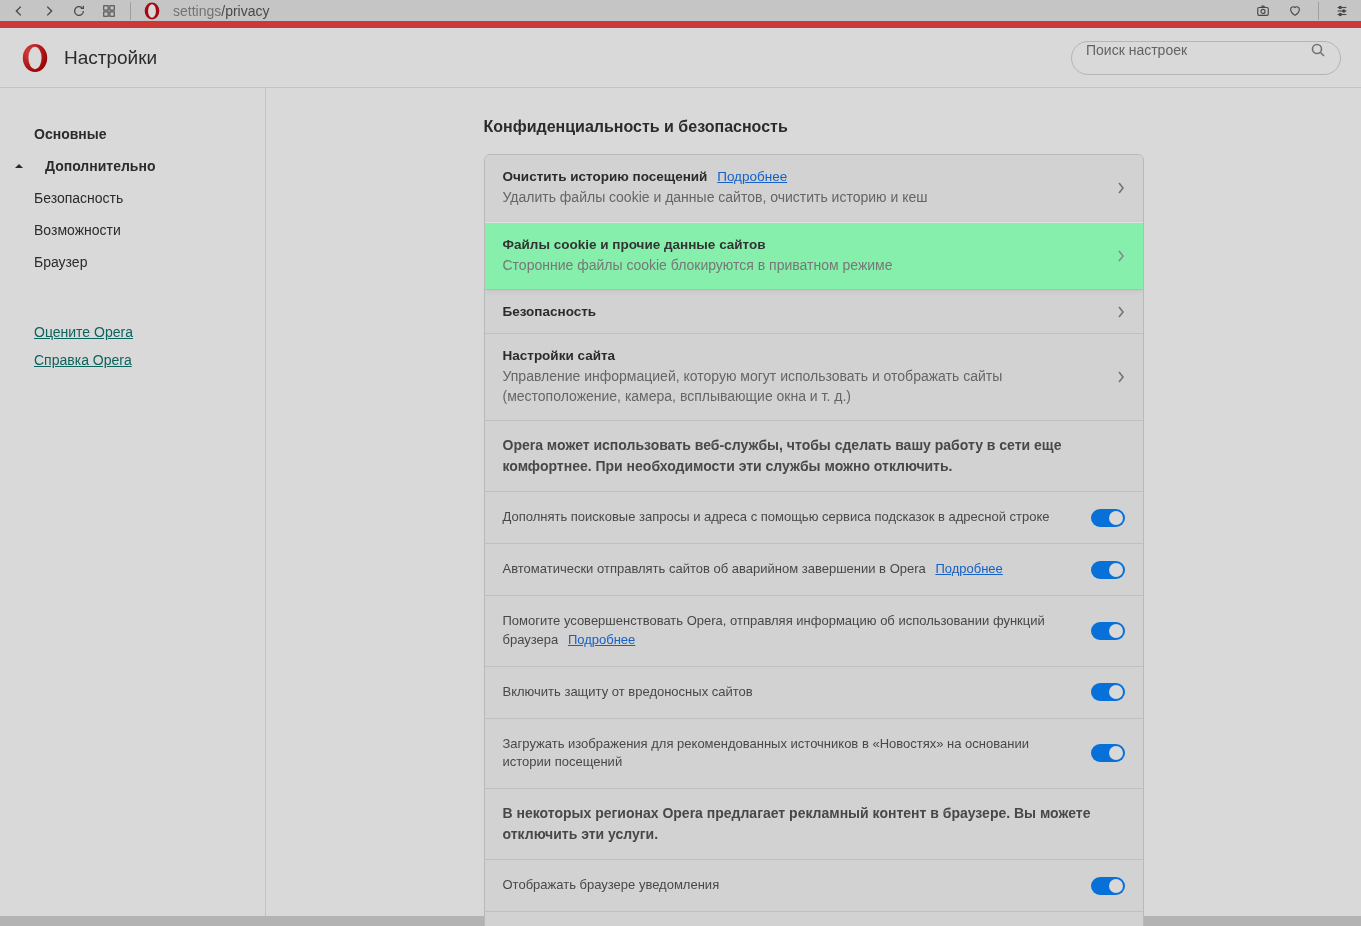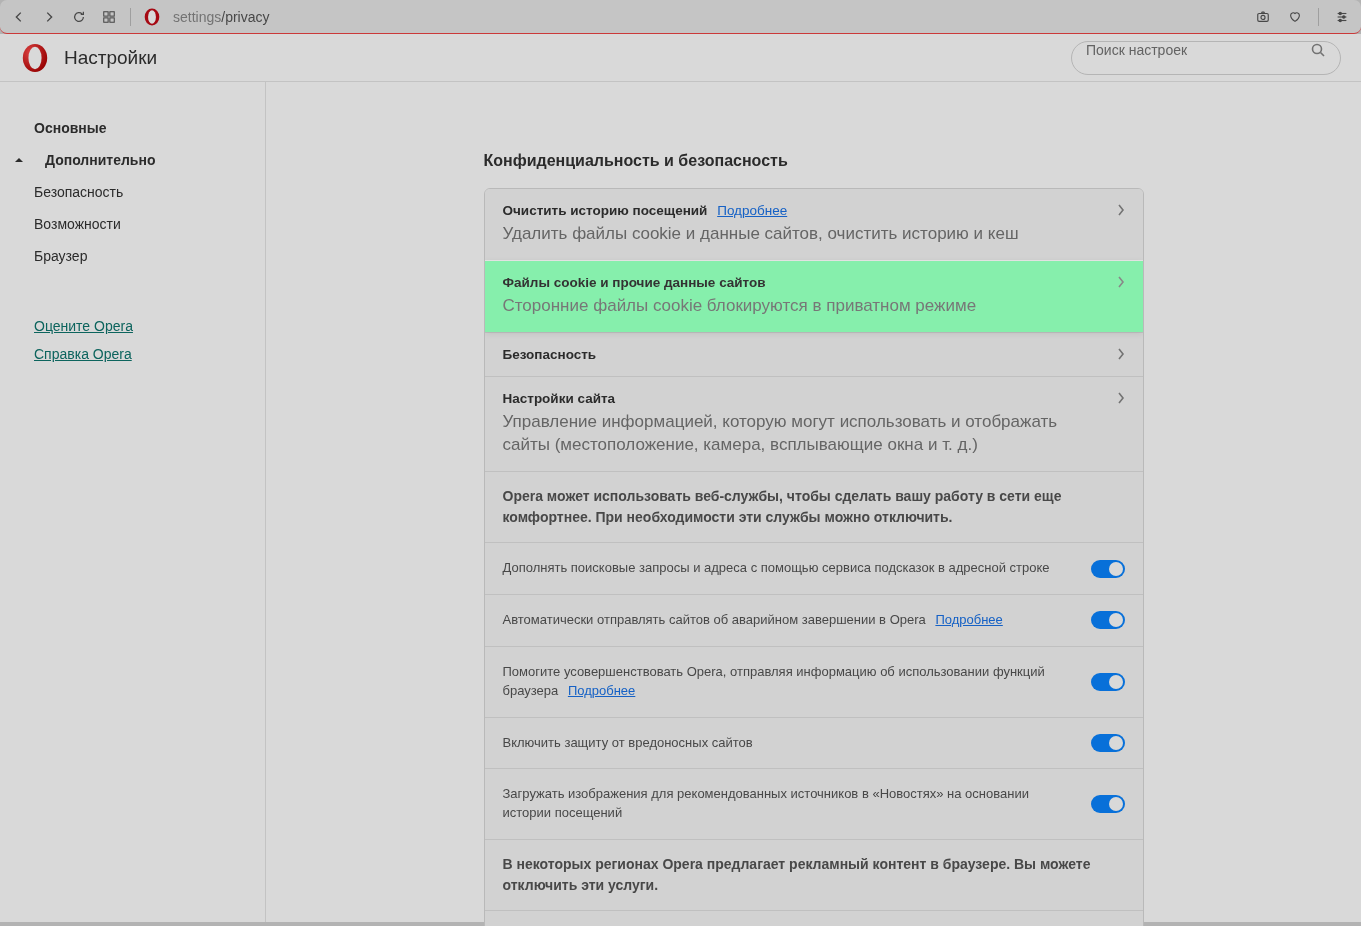"settings/privacy" .chrome-bar { border-bottom: 1px solid #ef4444 -> 7px solid #ef4444; border-radius: 7px -> none; height: 34px -> 28px }
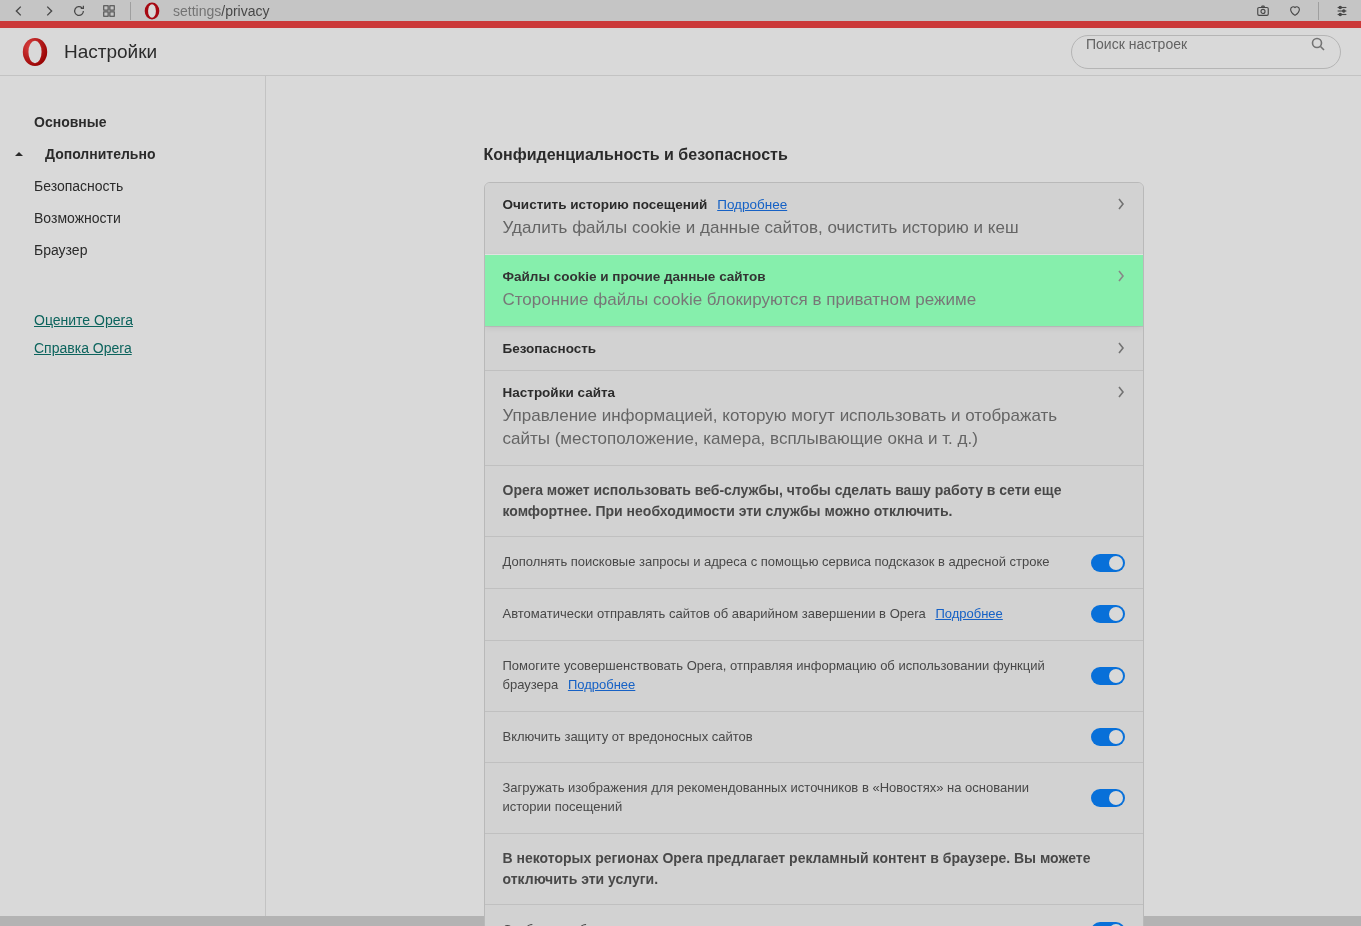"Настройки" .header { height: 48px -> 60px }
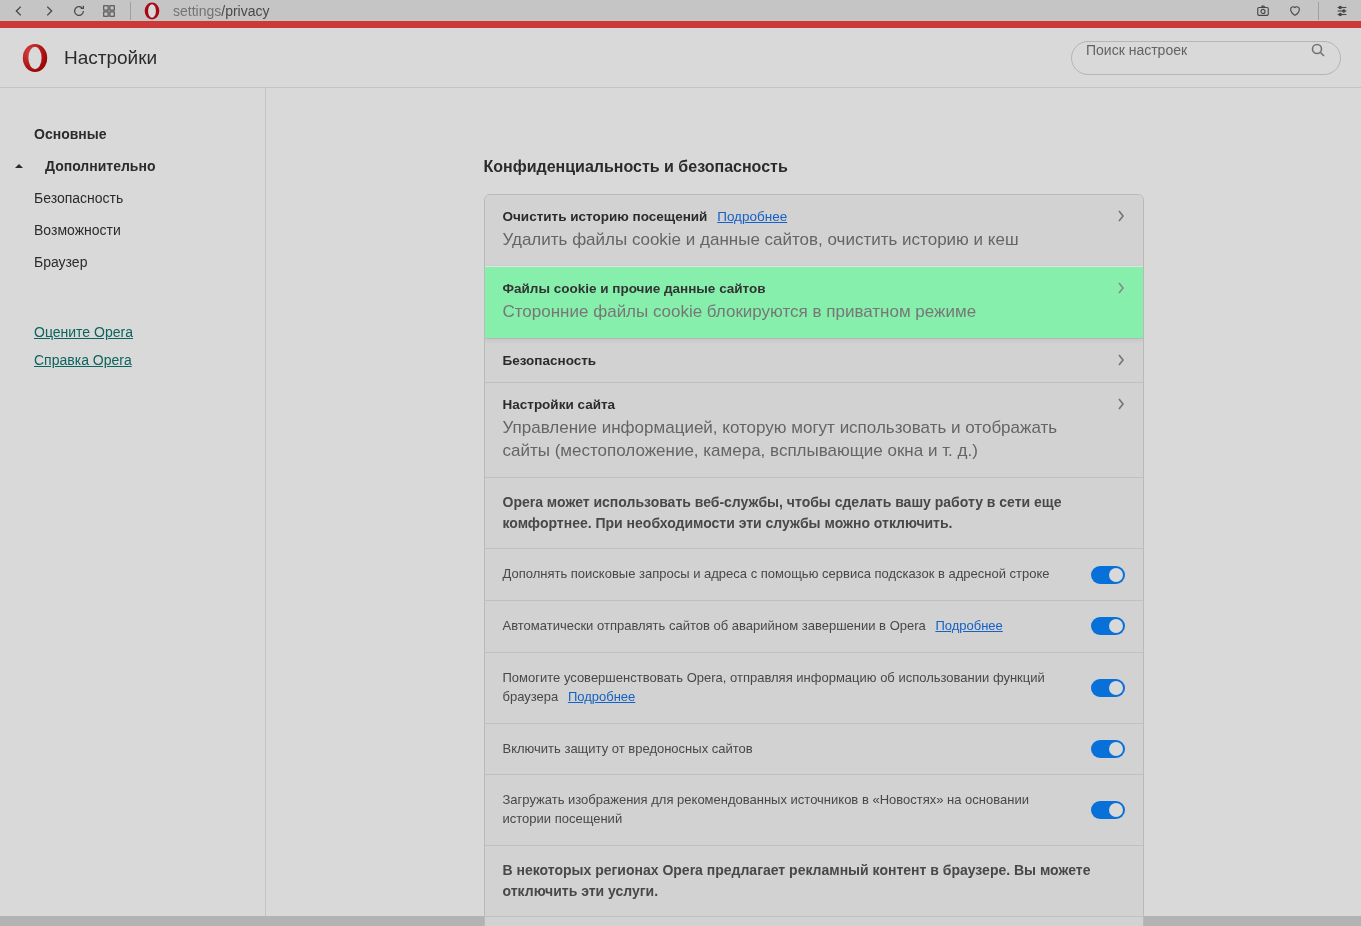"Конфиденциальность и безопасность" .content { margin-top: 40px -> none }
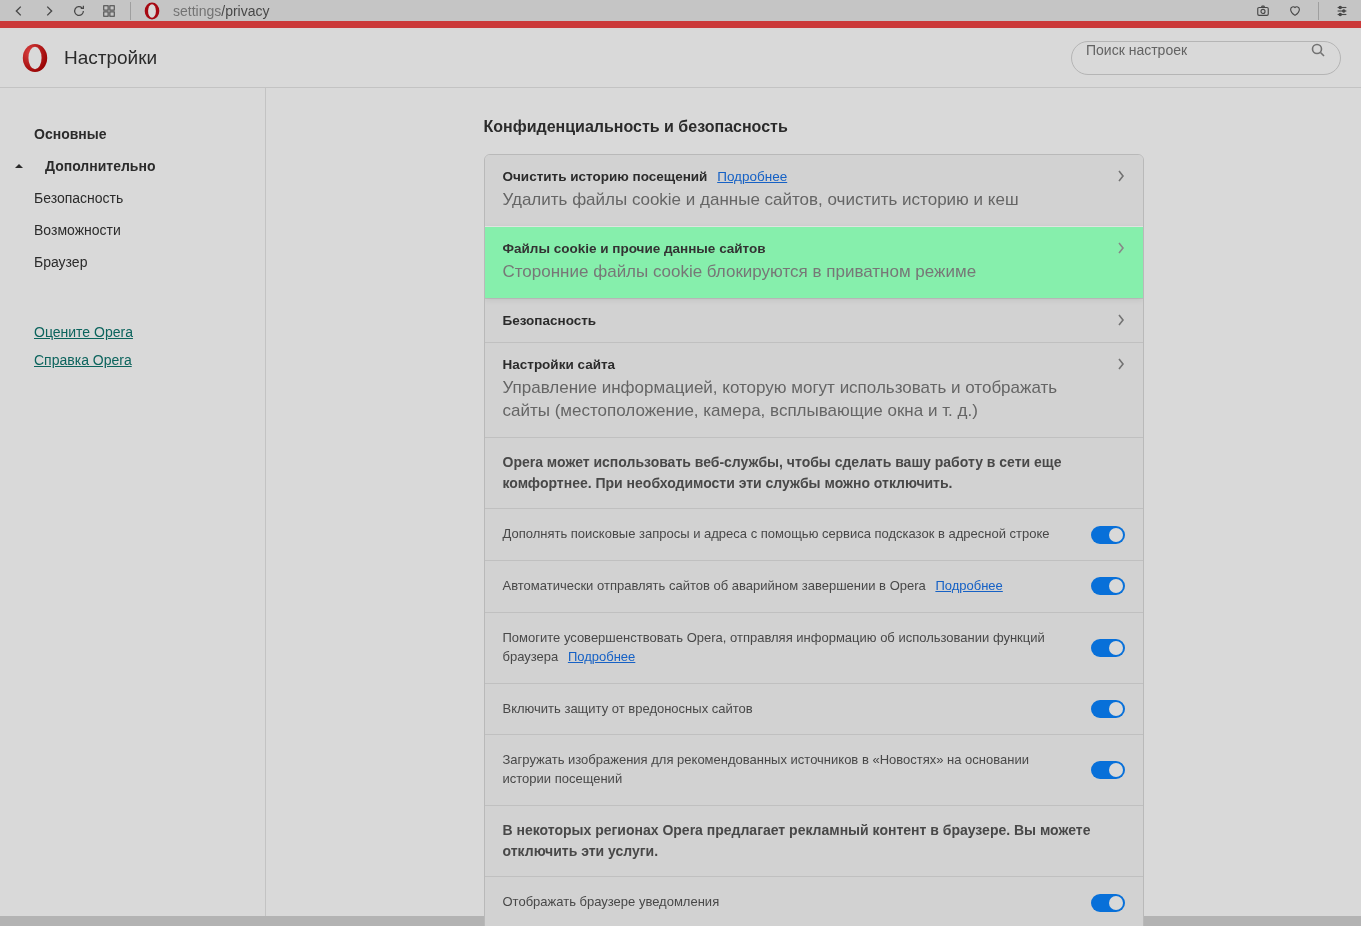"Очистить историю посещений Подробнее" .row { align-items: none -> center }
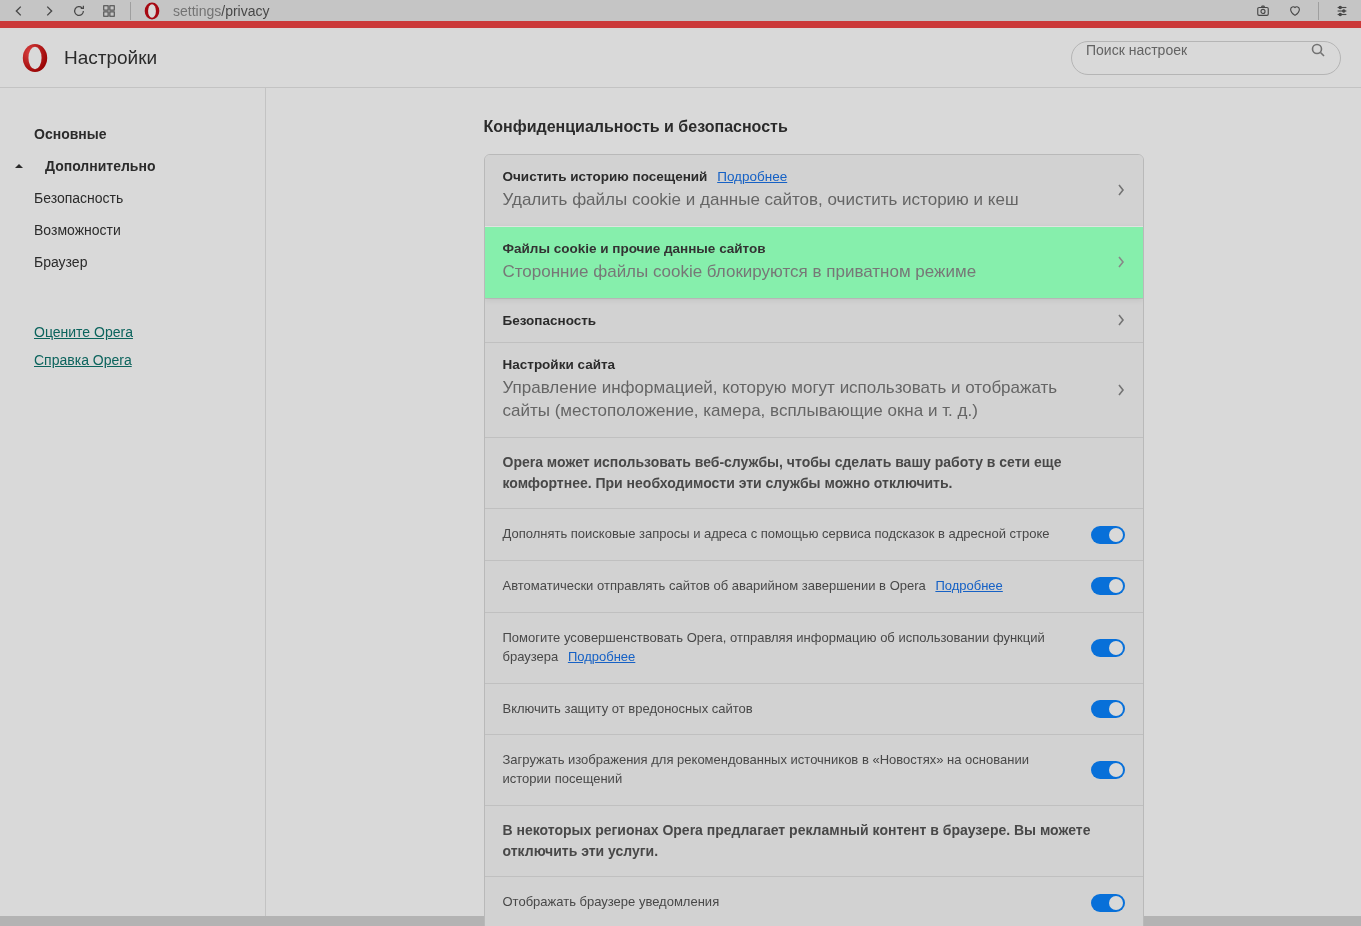"Удалить файлы cookie и данные" .row .sub { font-size: 17px -> 14px }
